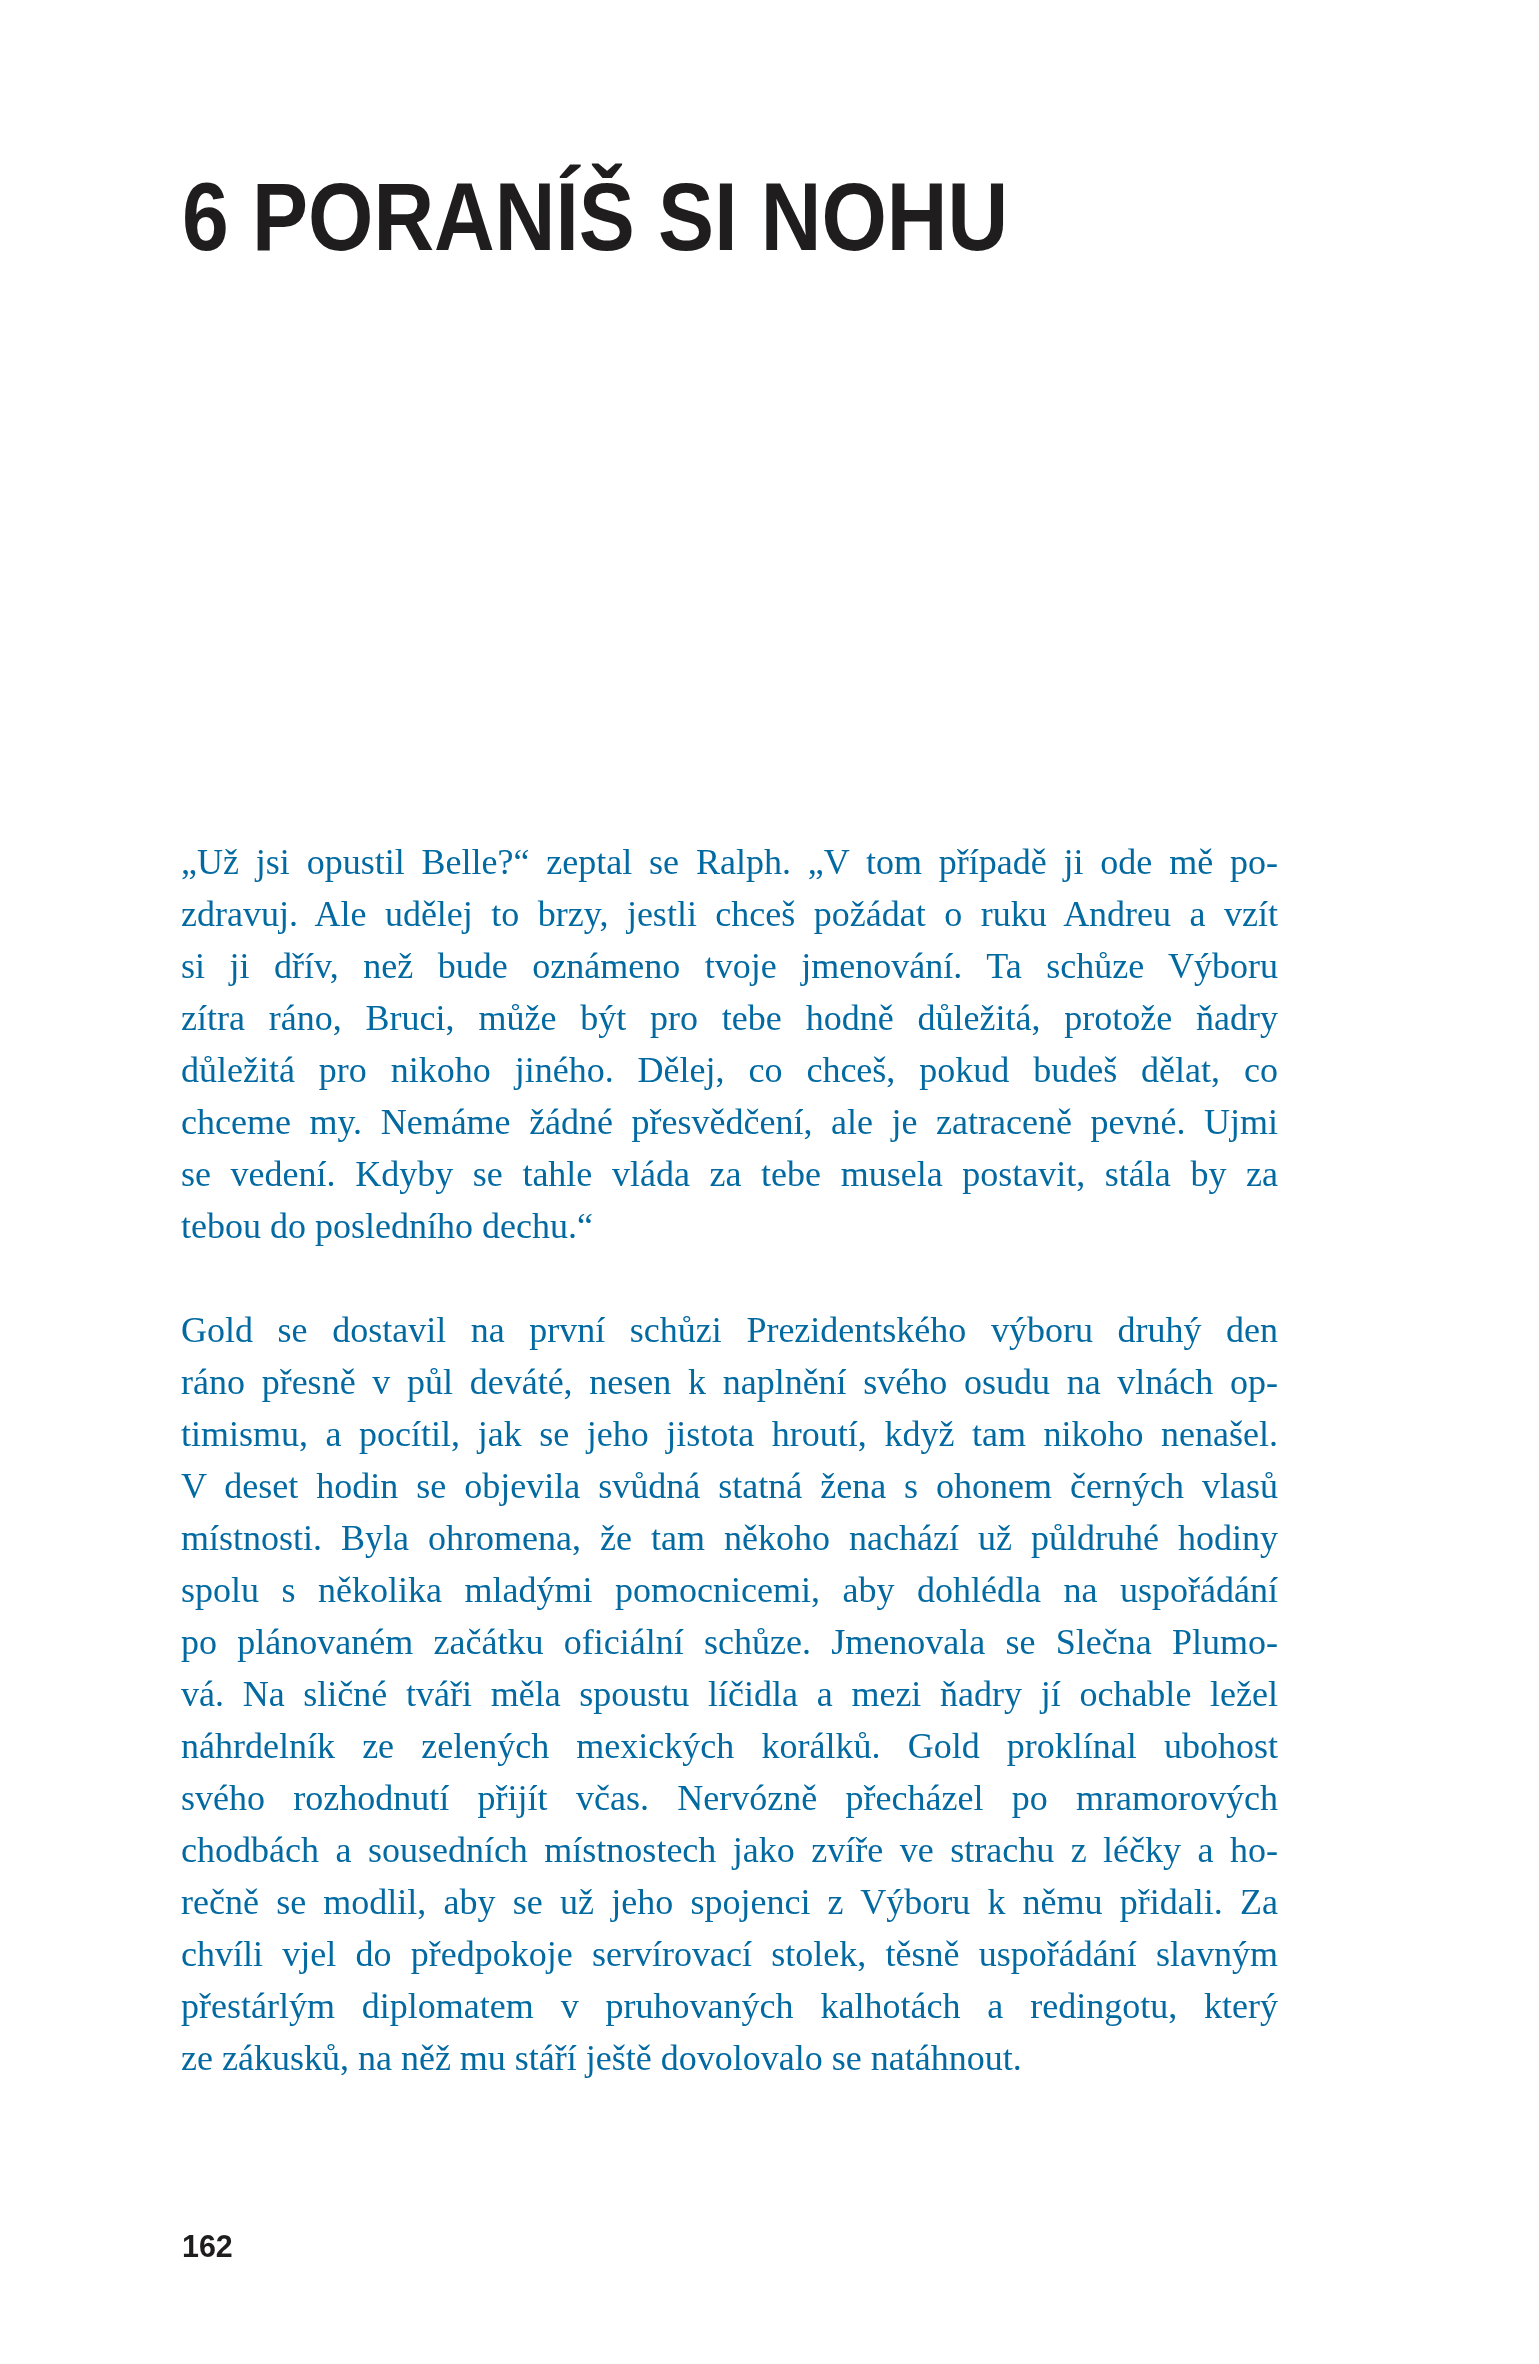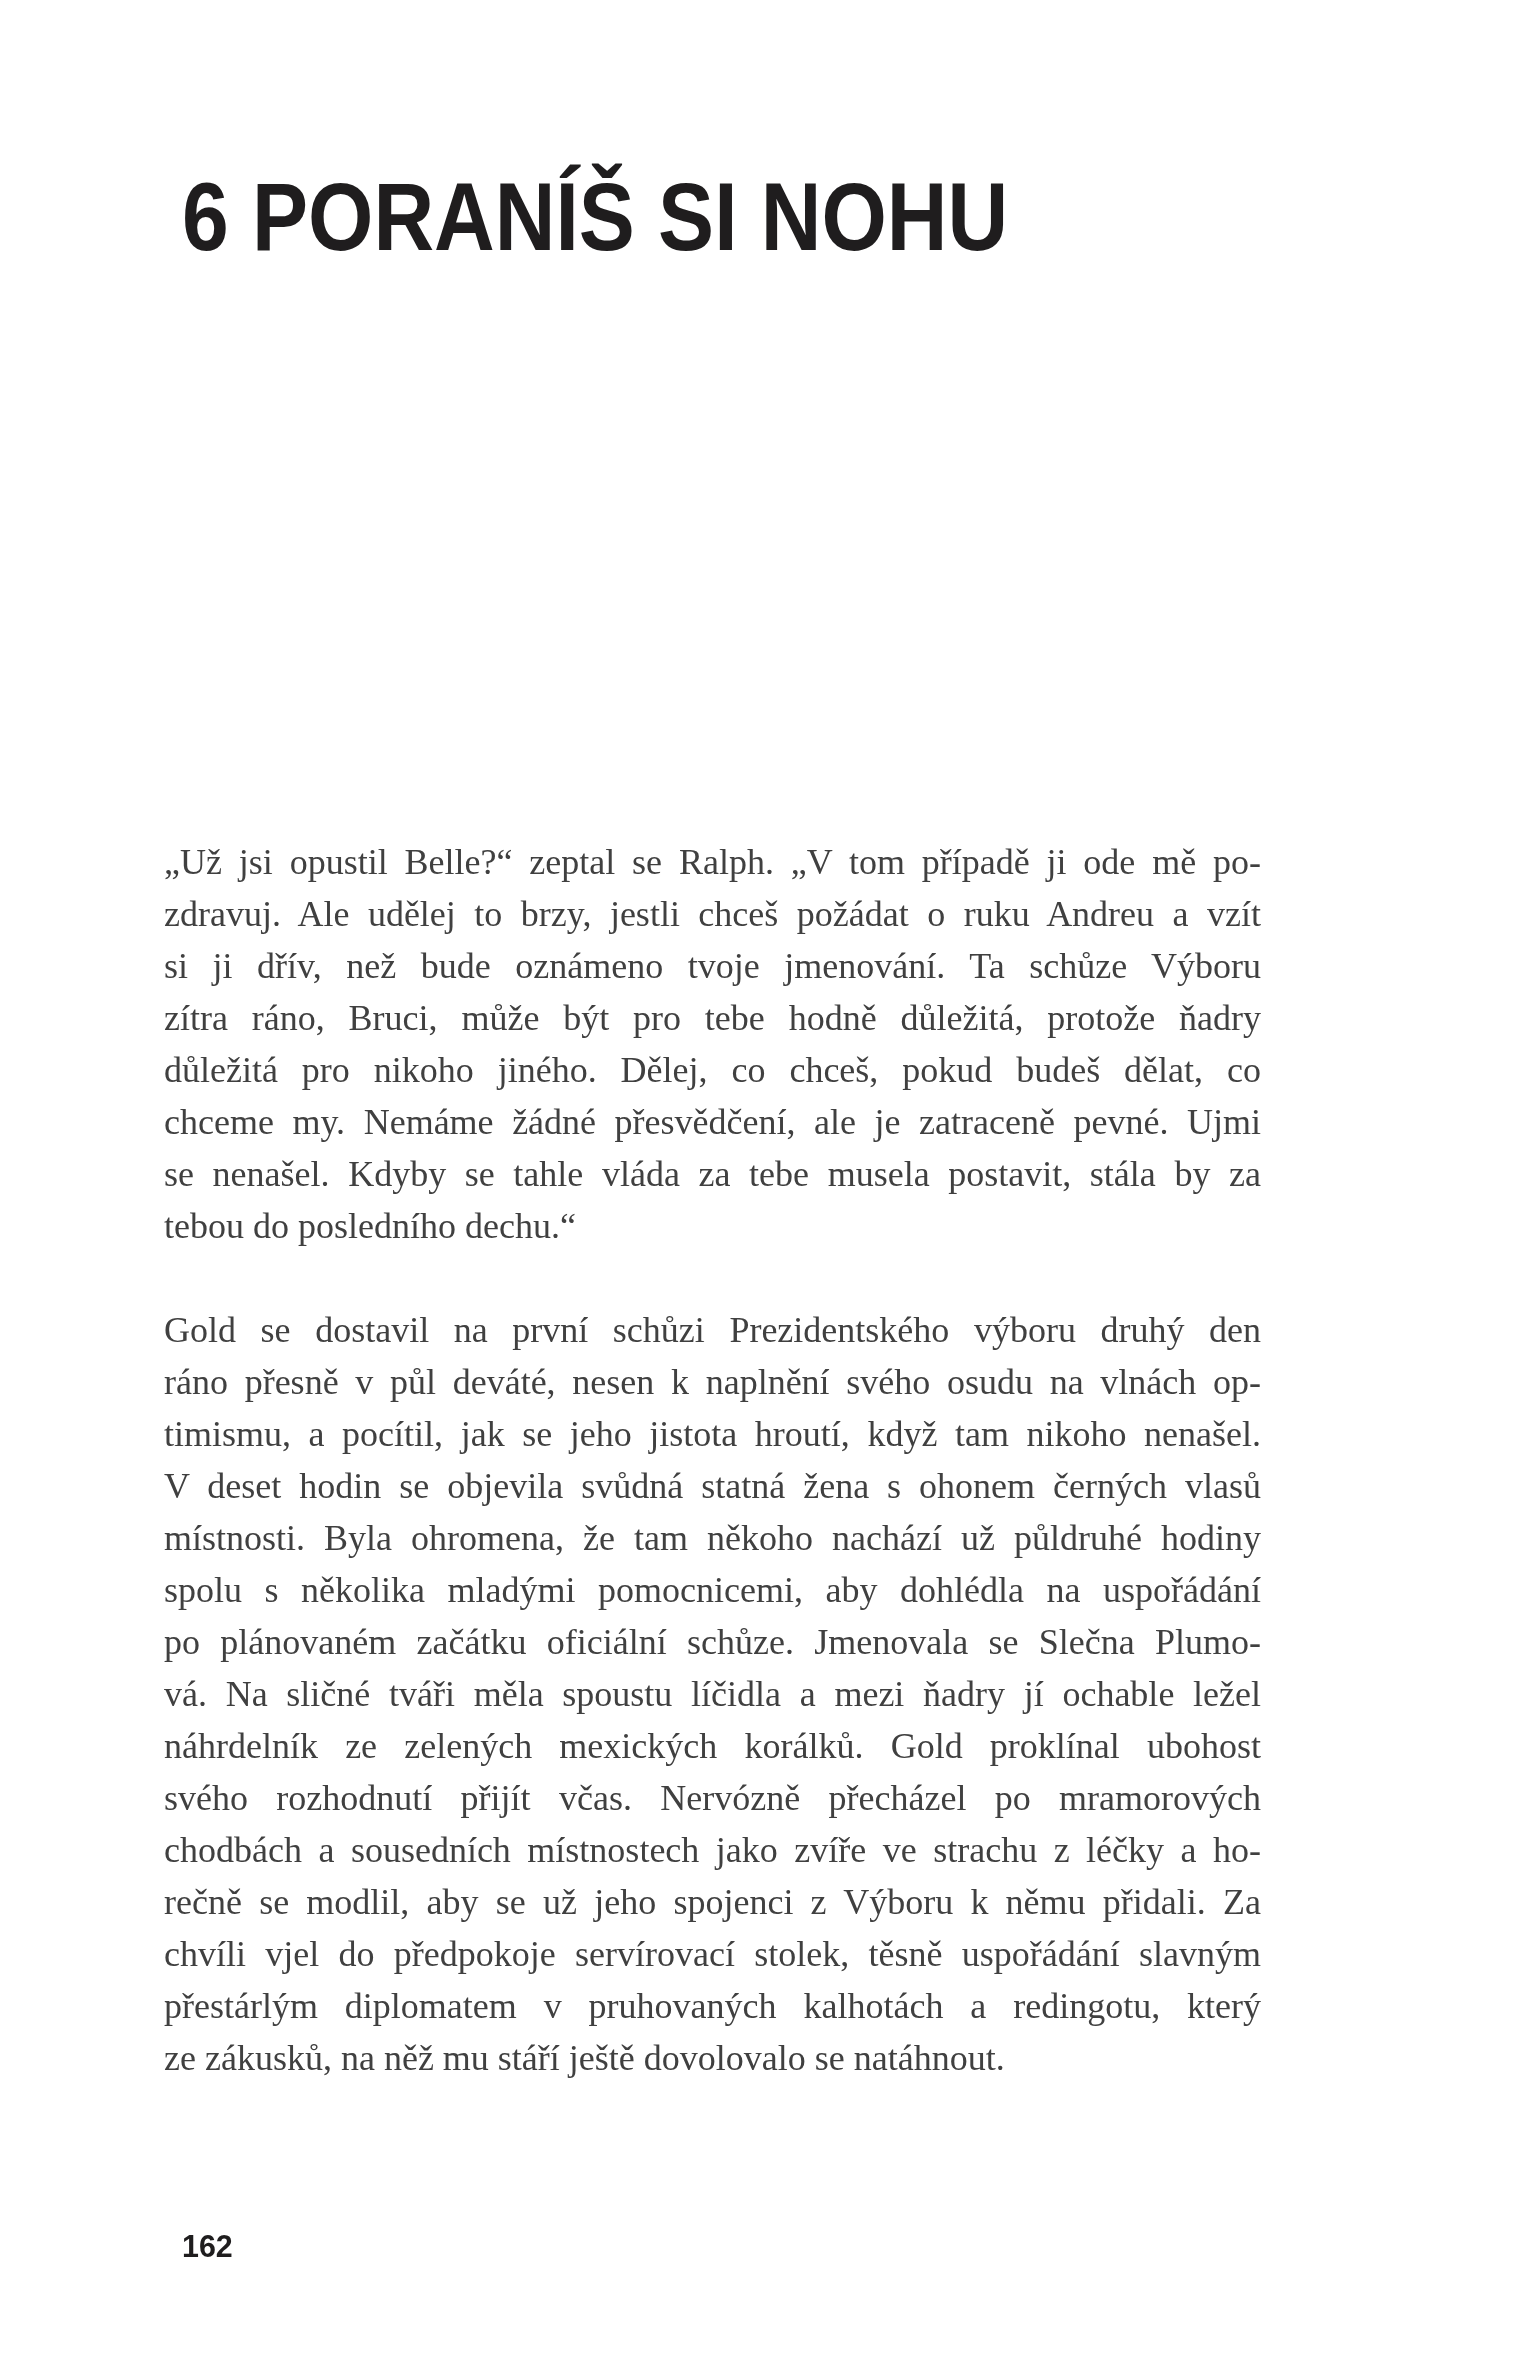"„Už jsi opustil Belle?“ zeptal" .body-text { color: #404040 -> #0369a1; left: 164px -> 181px }
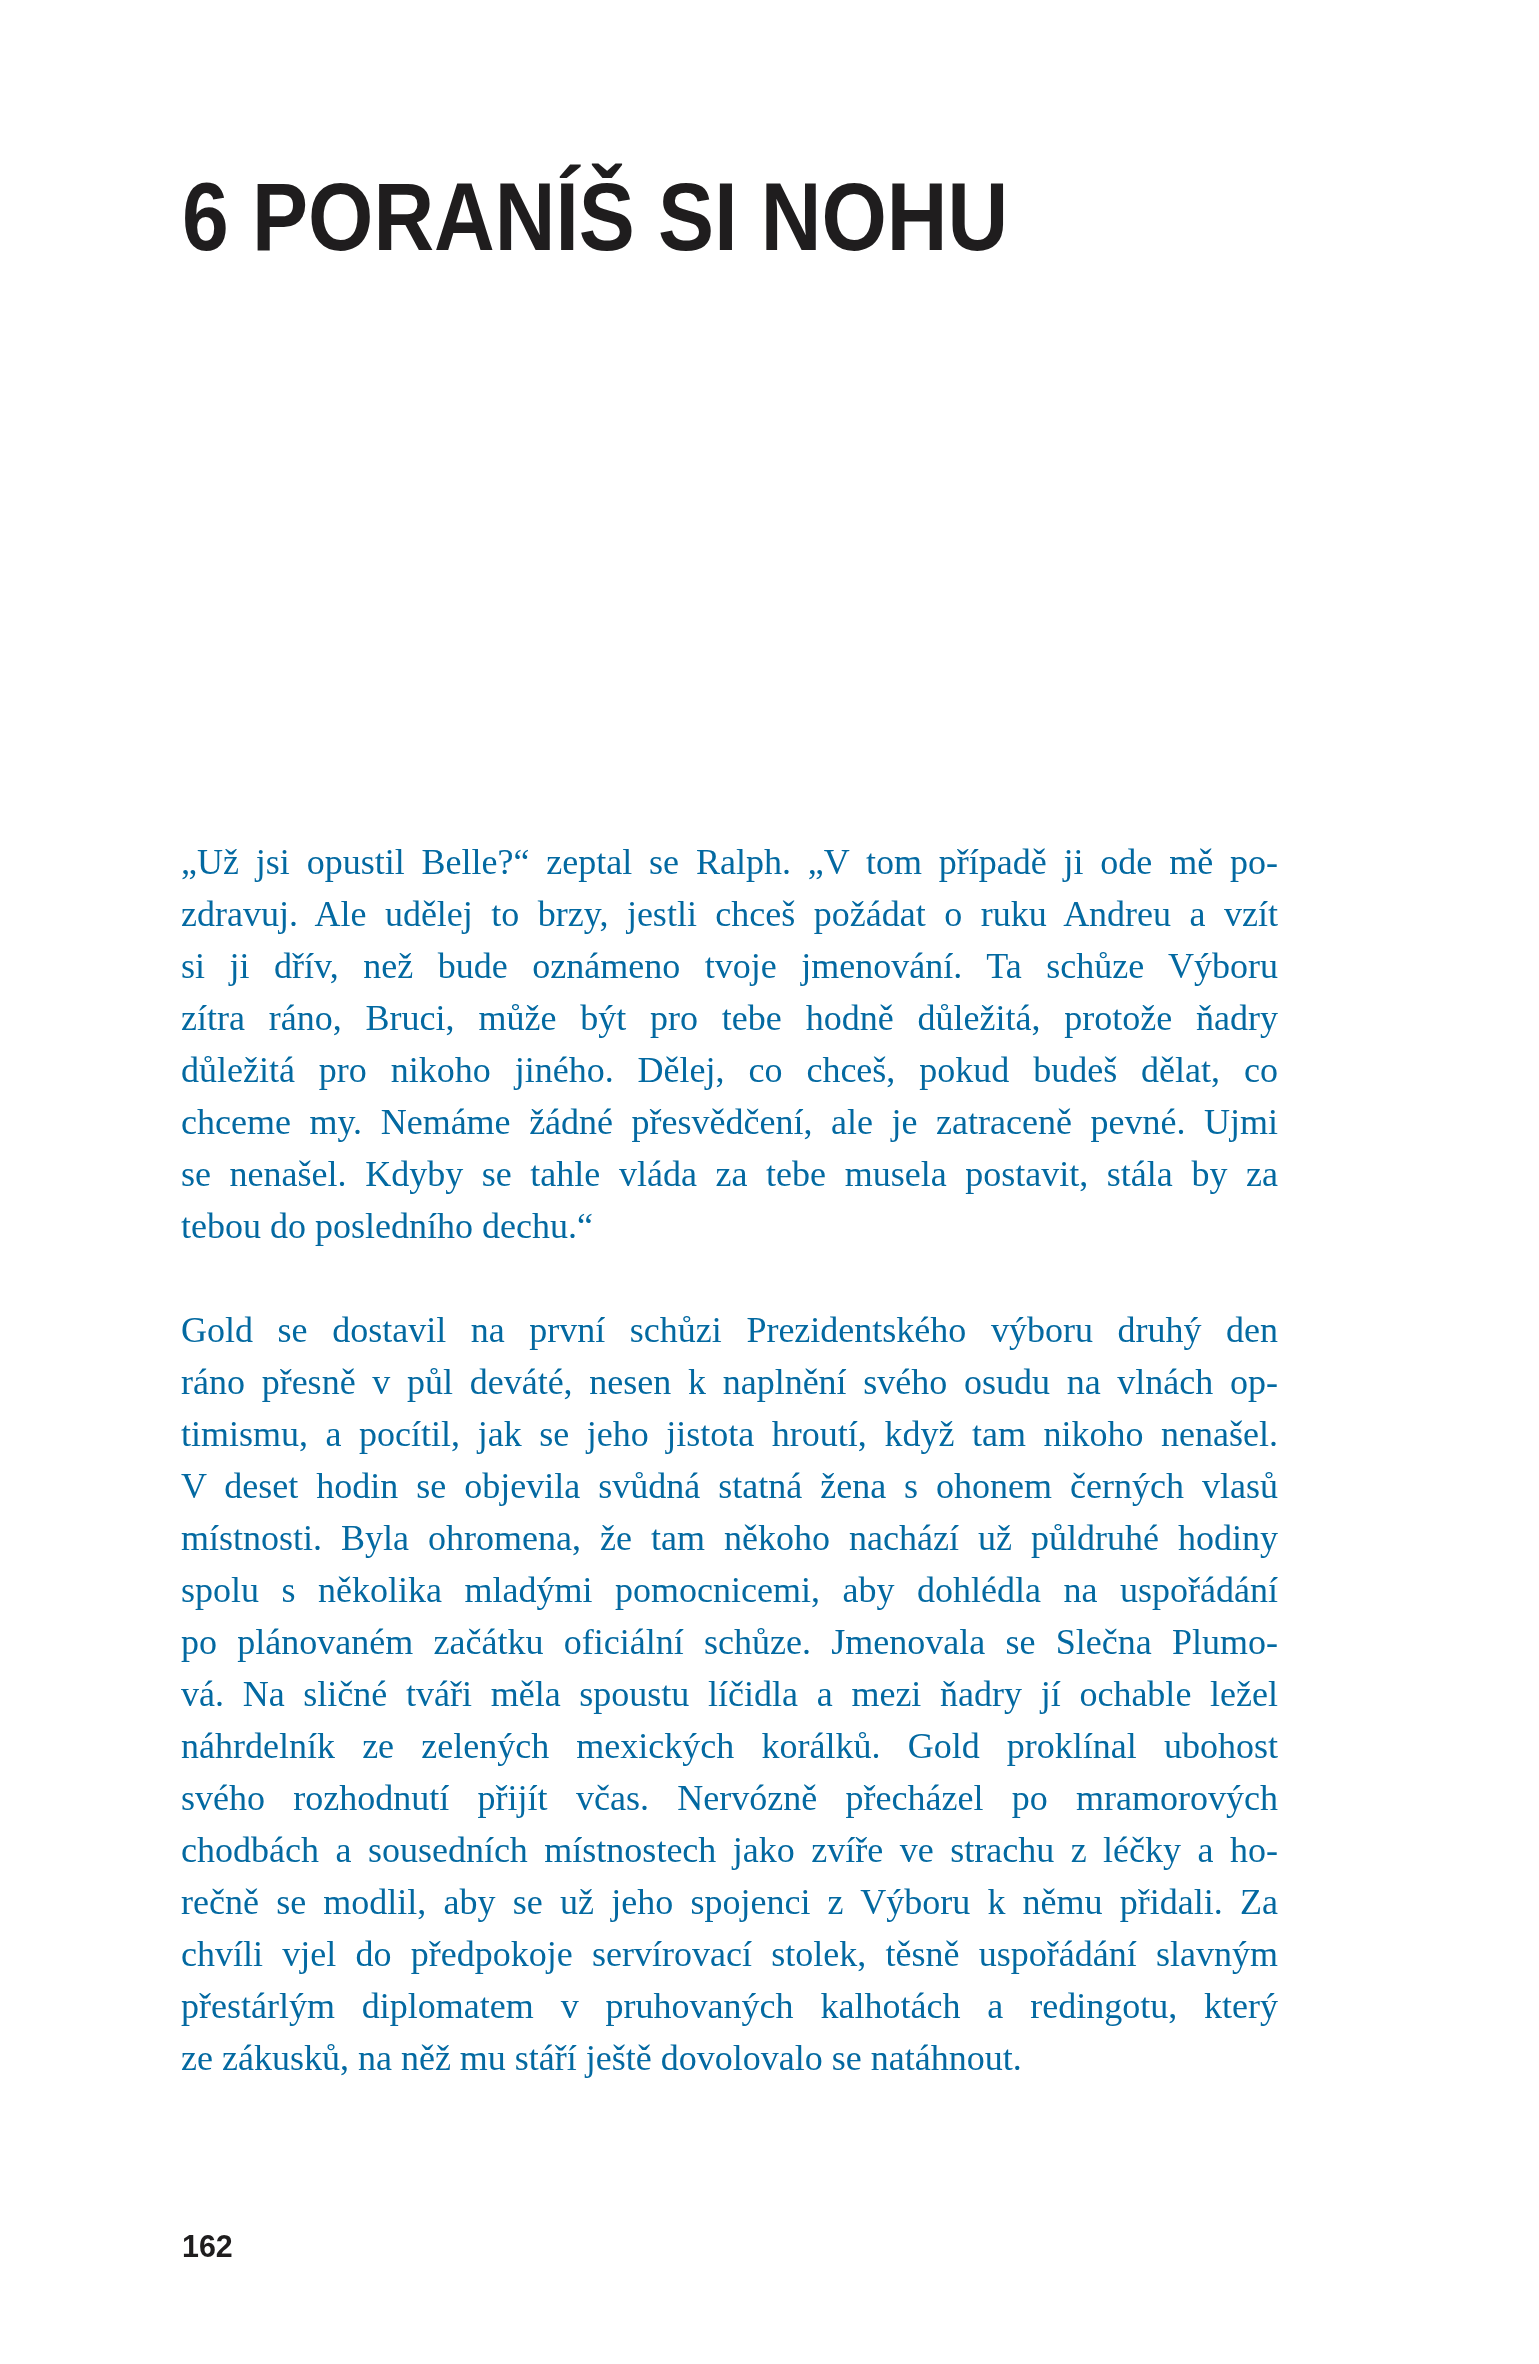"se nenašel. Kdyby se tahle" span.line { text: nenašel -> vedení }
